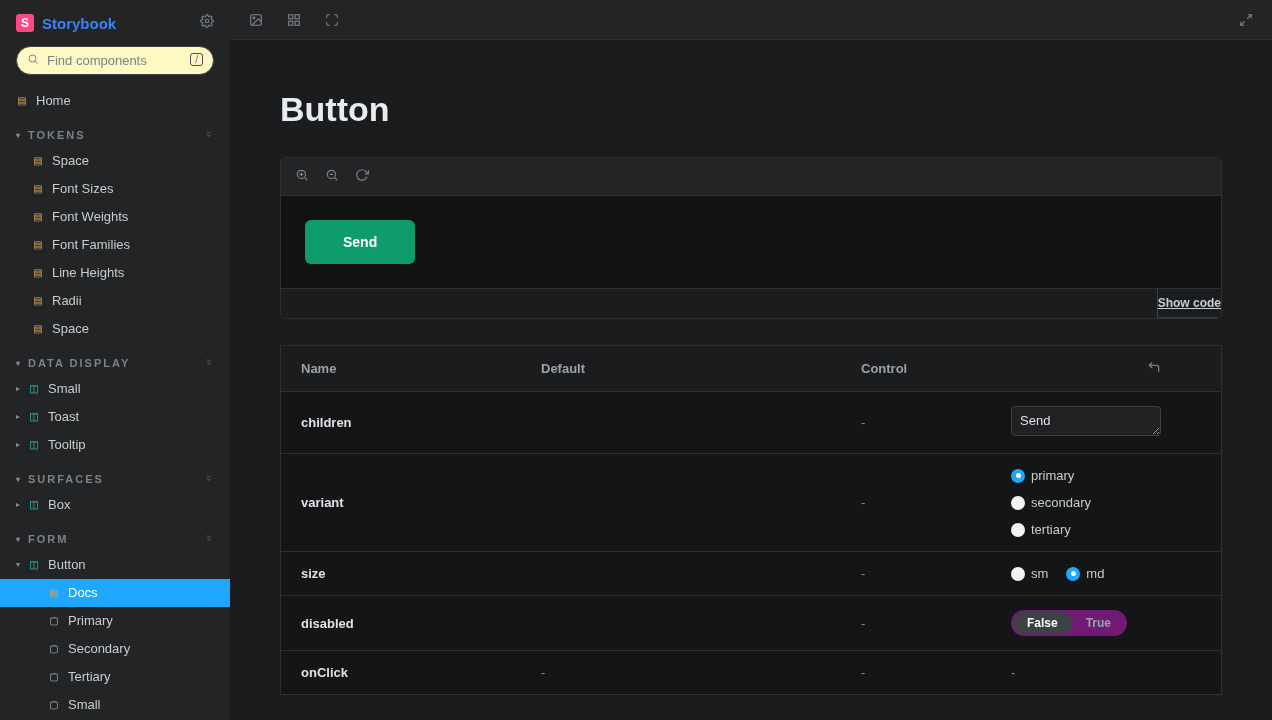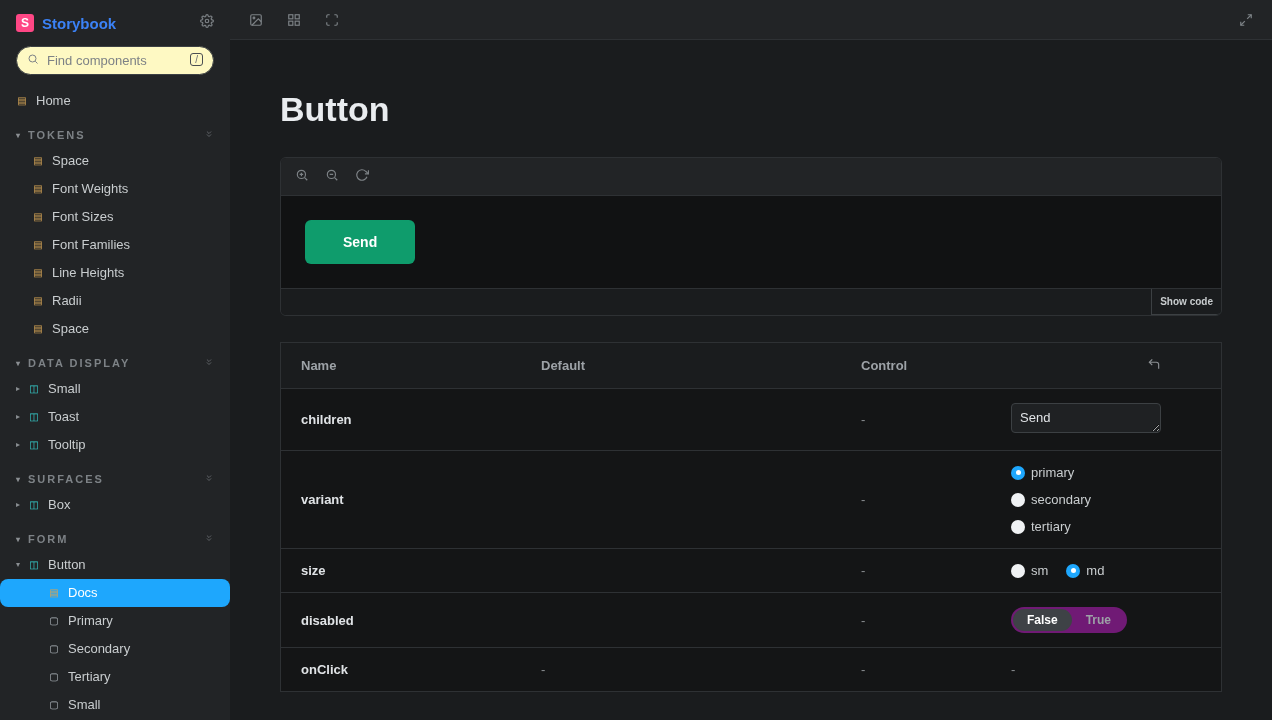"Font Weights" div.nav-item { order: before "Font Sizes" -> after "Font Sizes" }
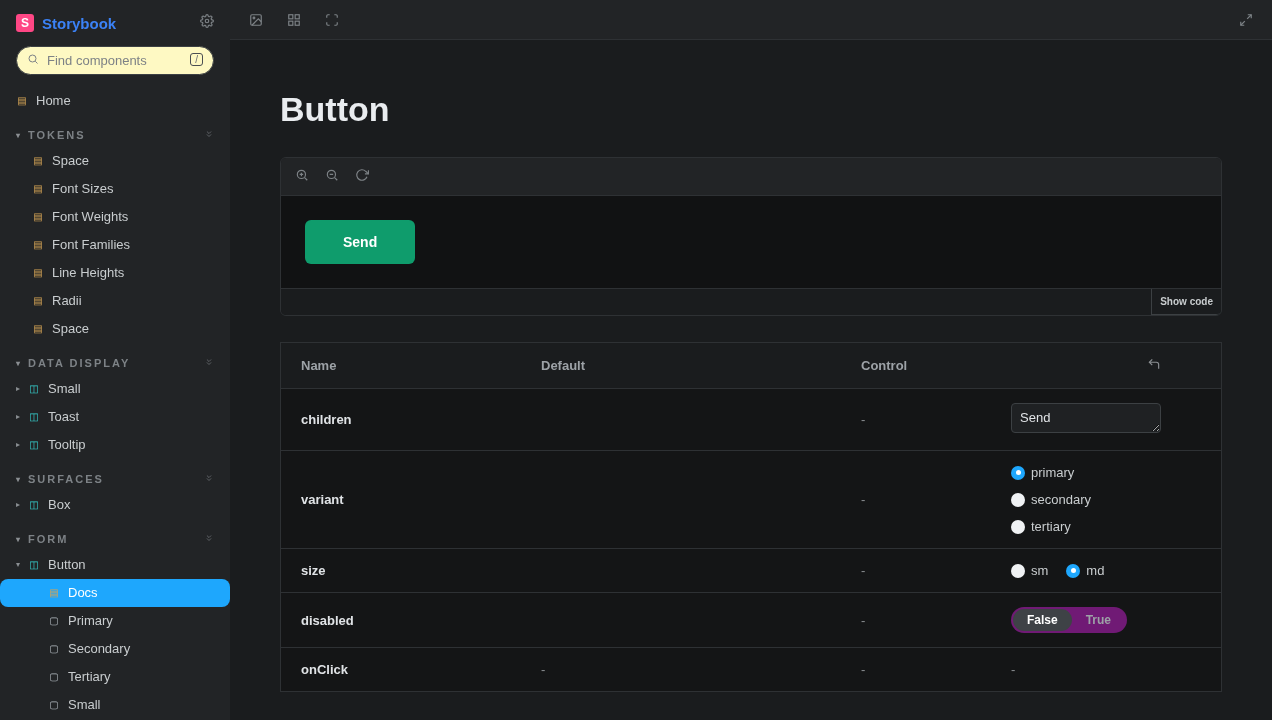"Show code" .show-code-btn { font-size: 10px -> 12px; padding: 7px 8px -> 7px 0; text-decoration: none -> underline }
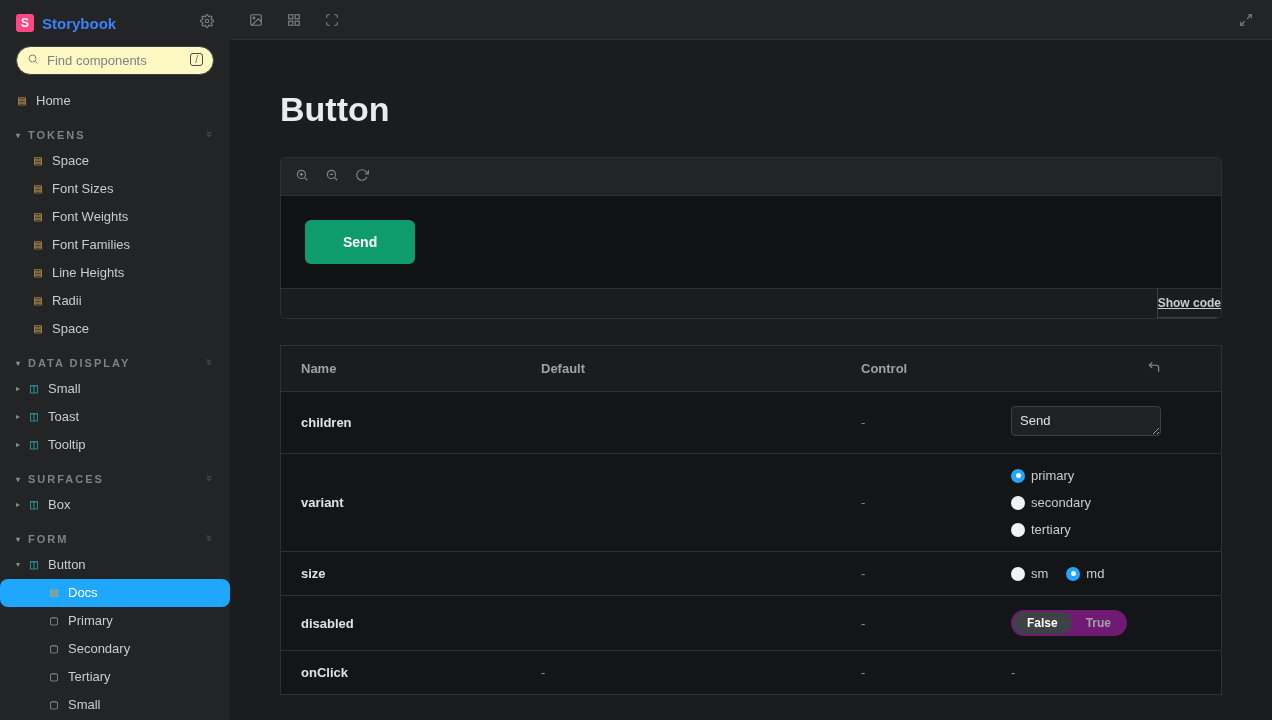"Docs" .nav-item.active { border-radius: 8px -> none }
